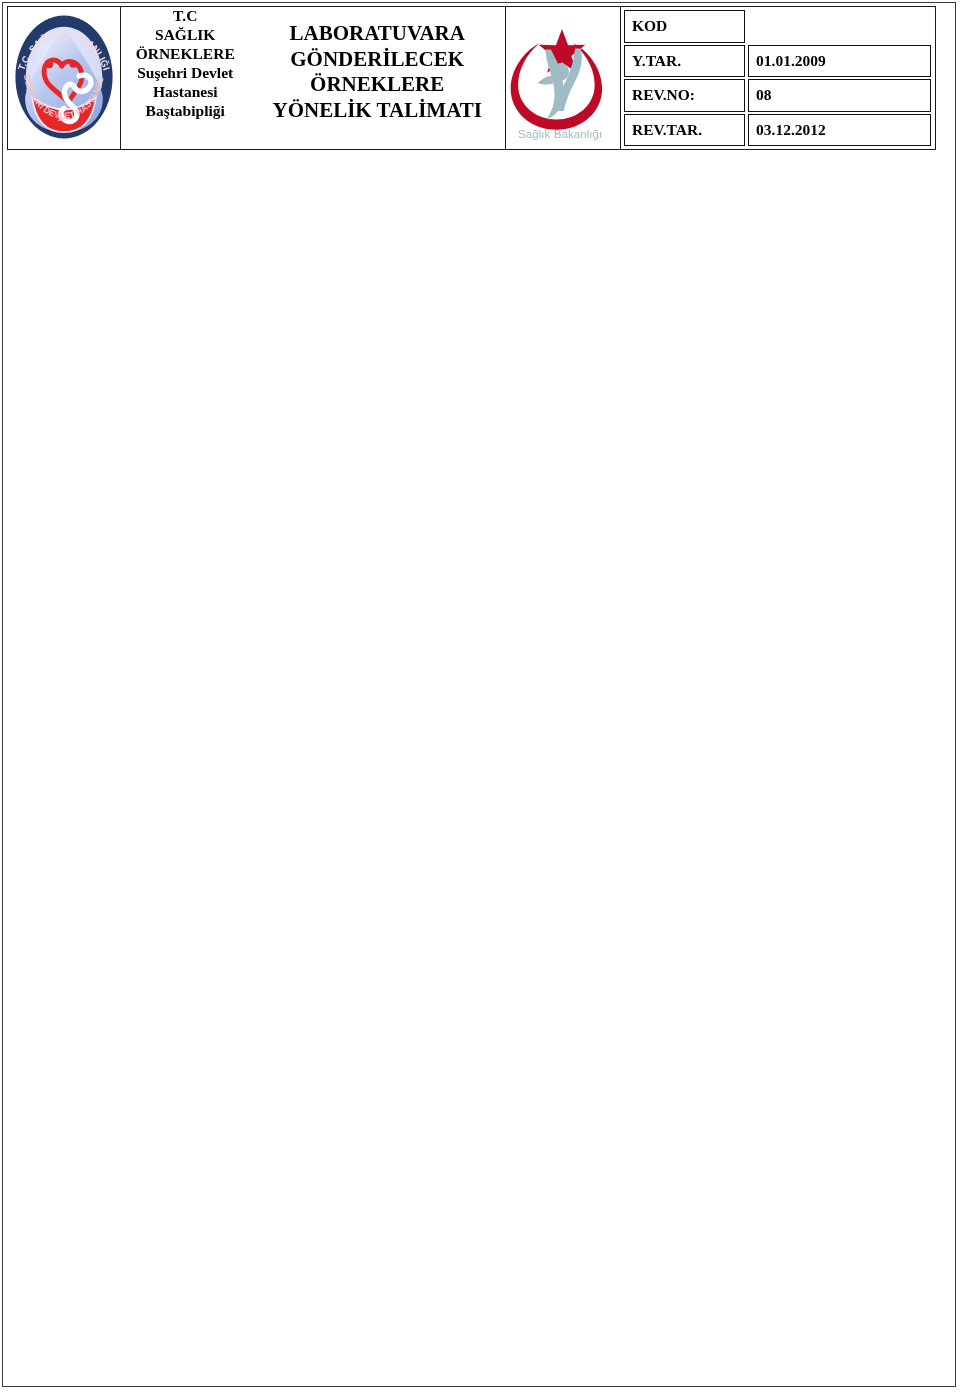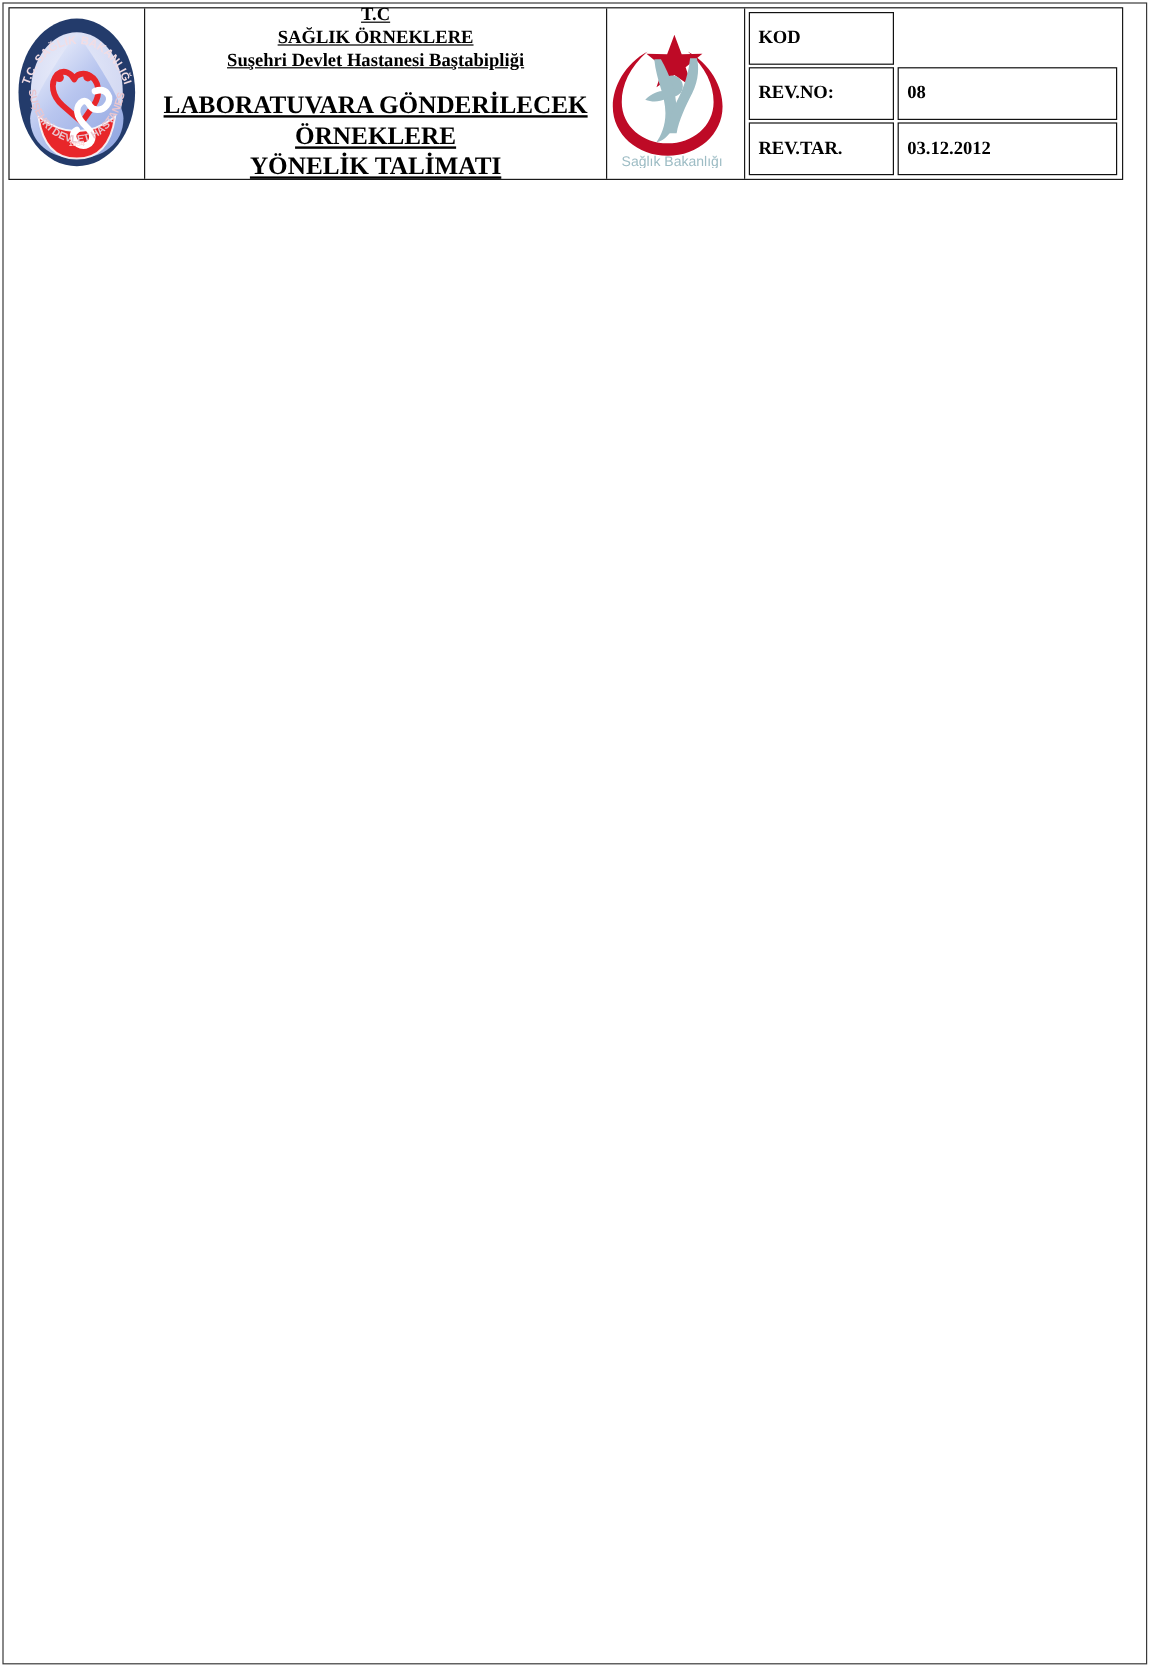"T.C" .hdr-title { align-items: center -> none; flex-direction: column -> row; text-decoration: underline -> none }
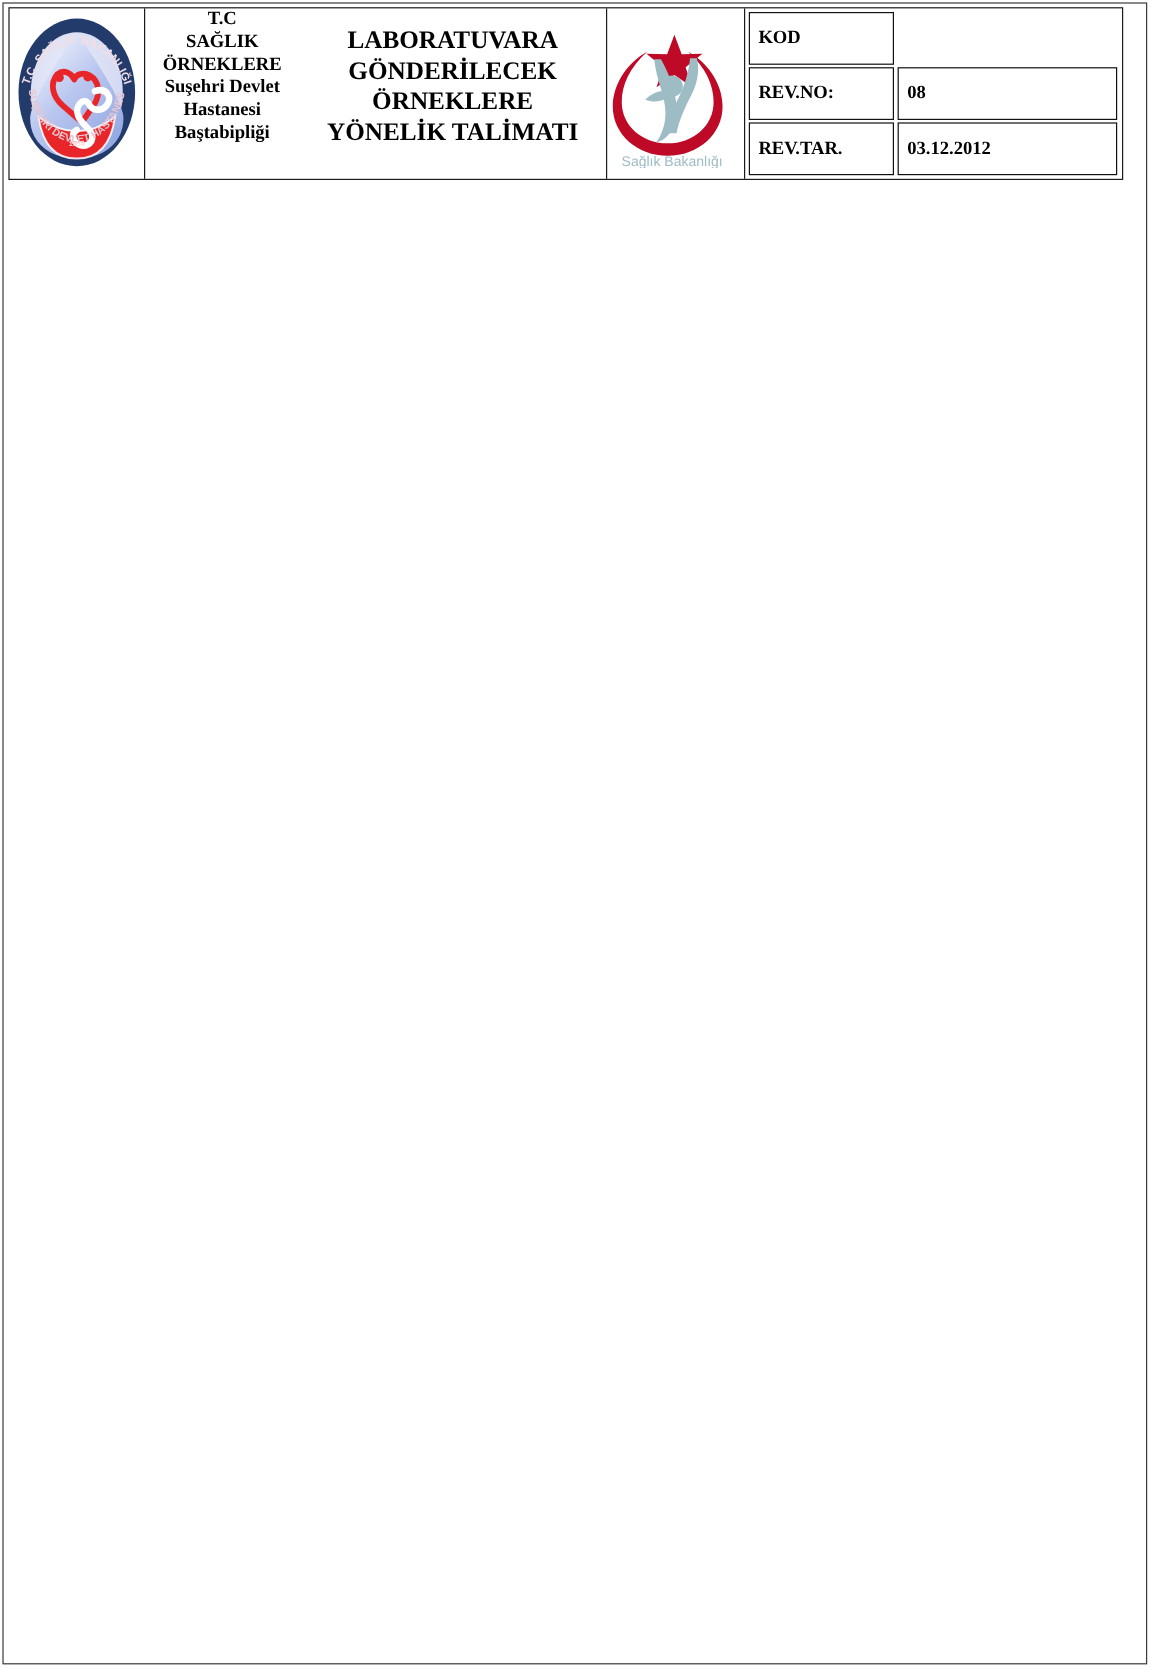"Y.TAR." div.hdr-row { html: none -> <div> <div>Y.TAR.</div> <div>01.01.2009</div> </div> }
